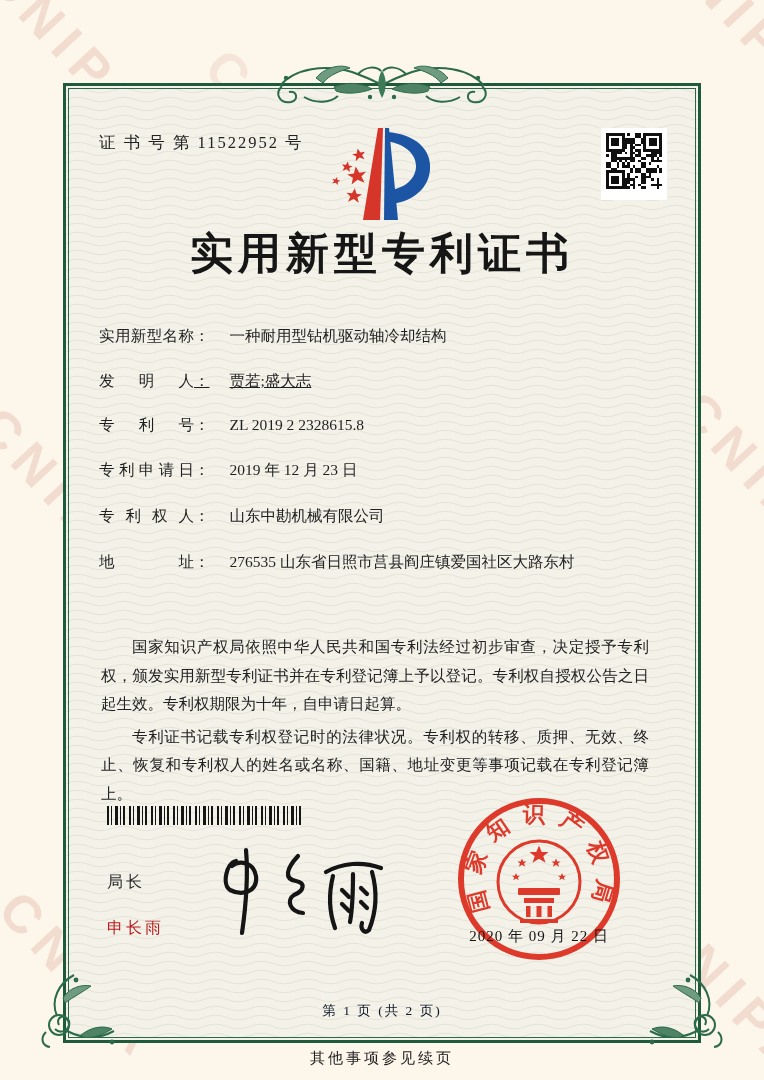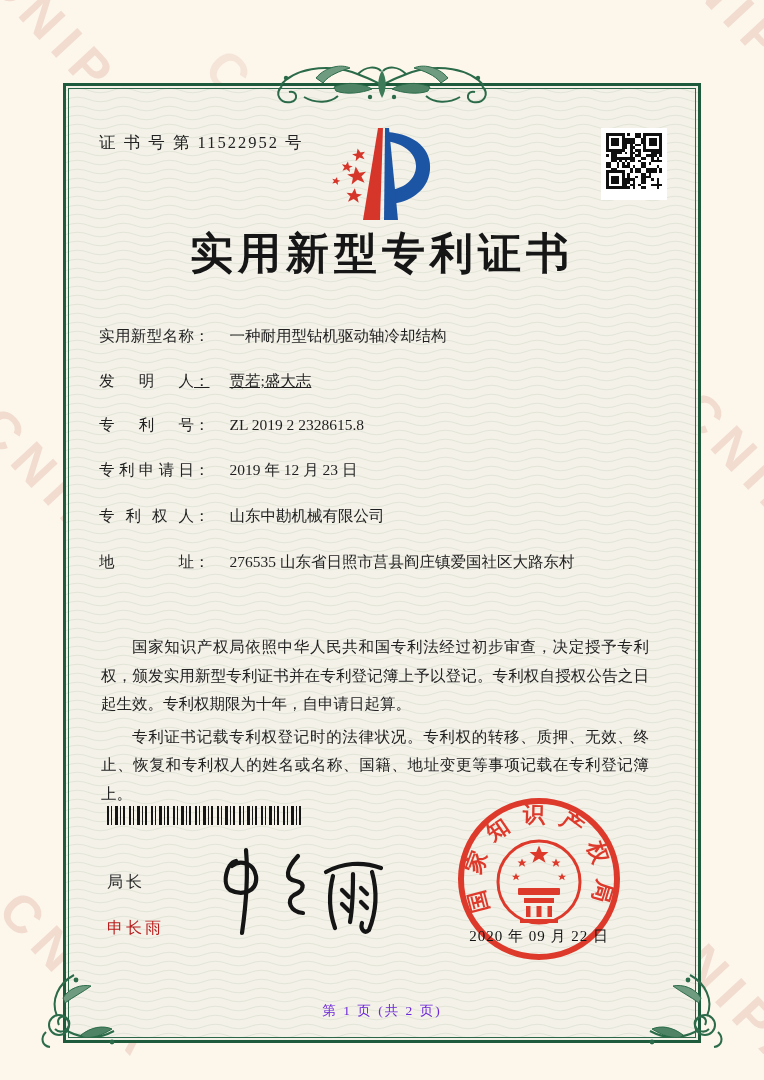"第 1 页 (共 2" .page-no { color: #6d28d9 -> #0f172a }
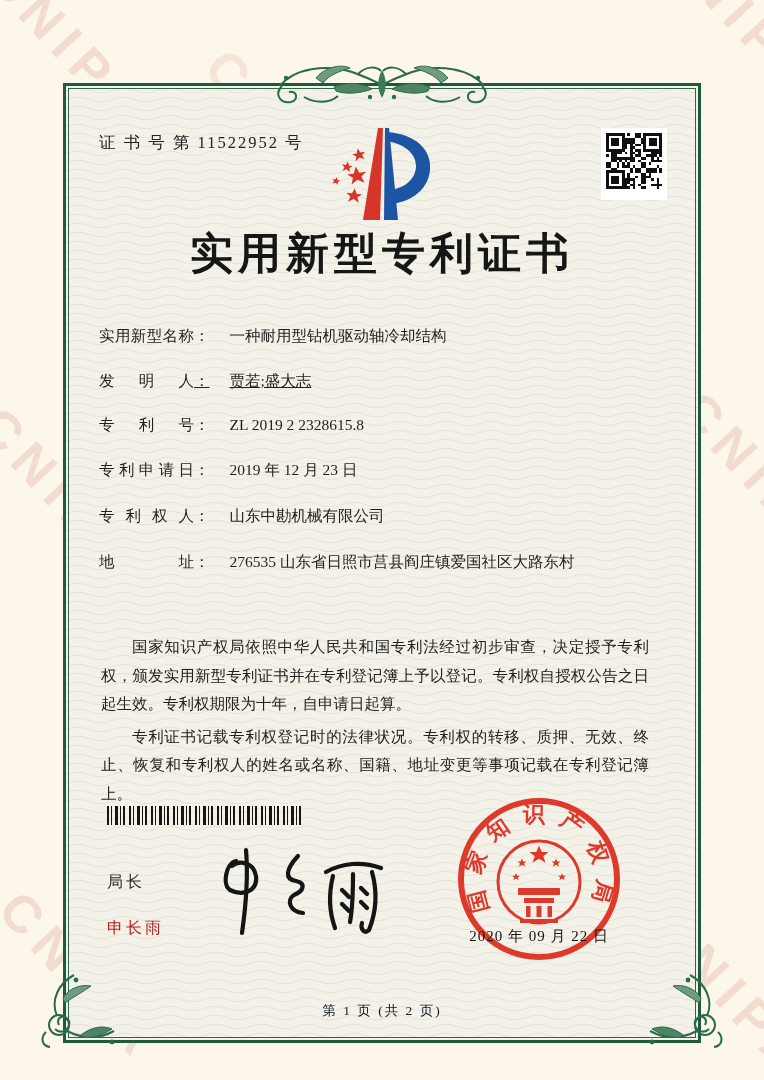"其他事项参见续页" div.footer-note { html: none -> <div>其他事项参见续页</div> }
